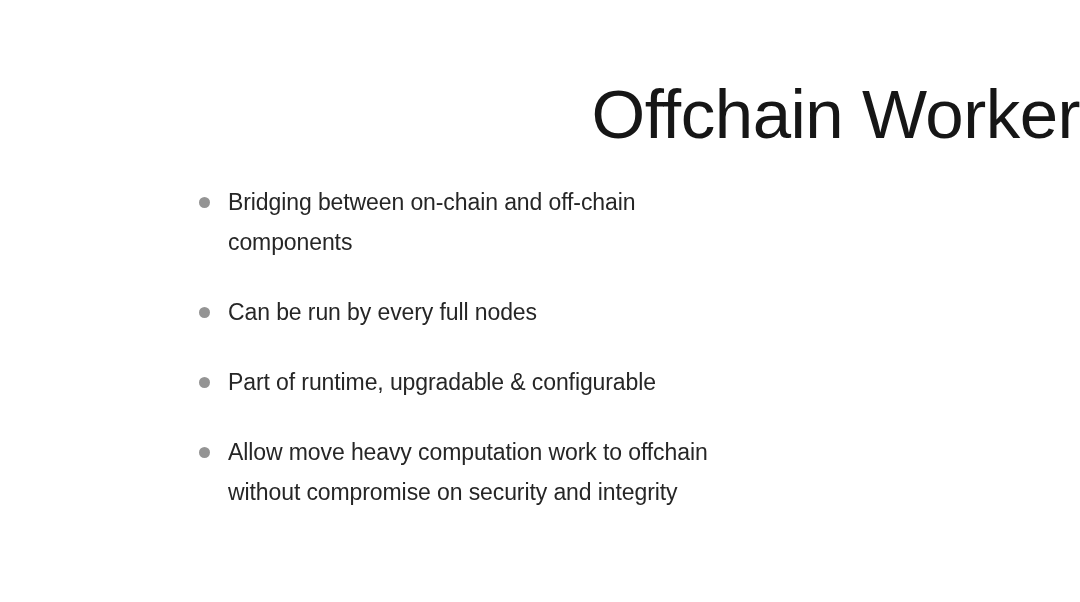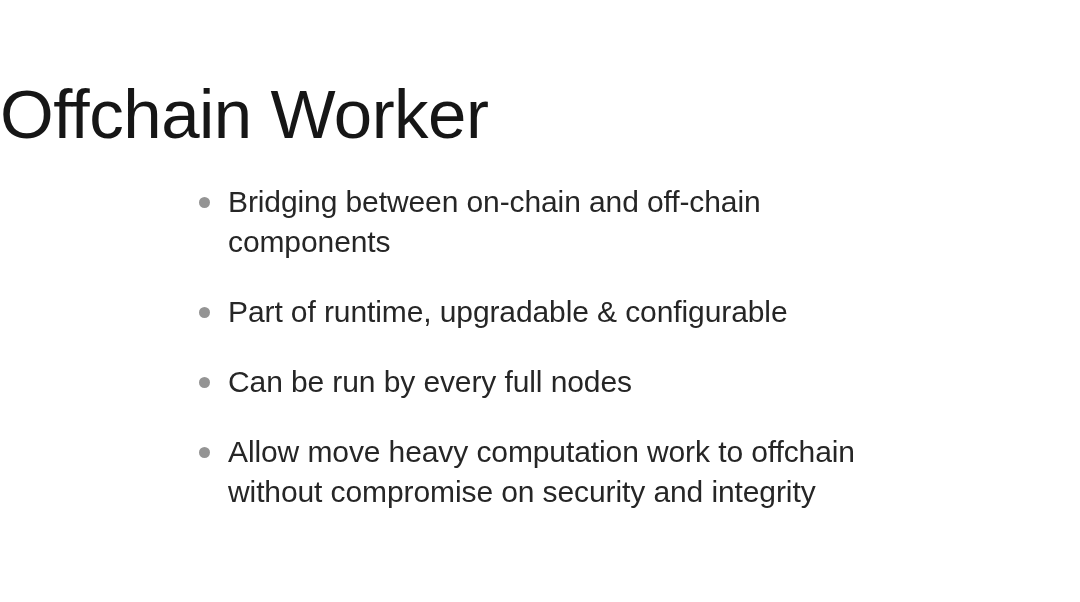"Offchain Worker" .slide-title { text-align: left -> right }
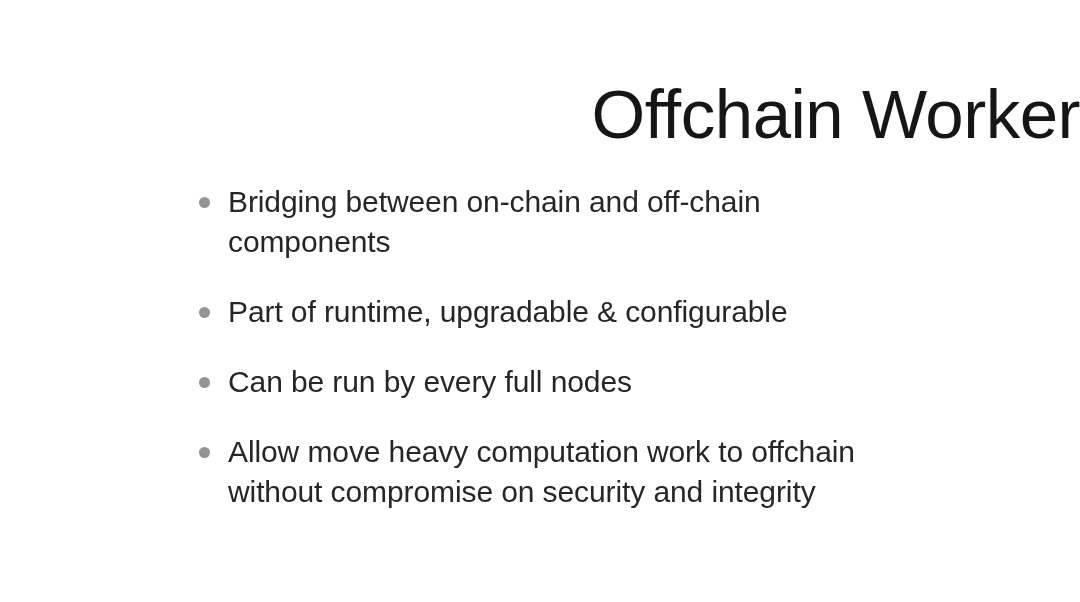"Bridging between on-chain and off-chain" .bullet-item { font-size: 30px -> 23px }
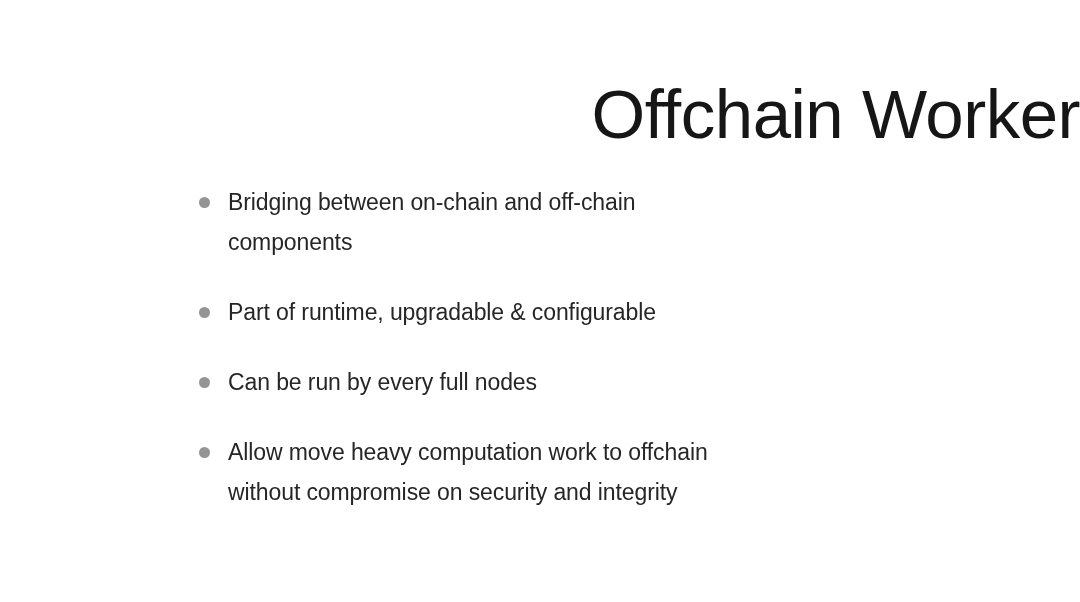"Part of runtime, upgradable &" li.bullet-item { order: before "Can be run by every" -> after "Can be run by every" }
